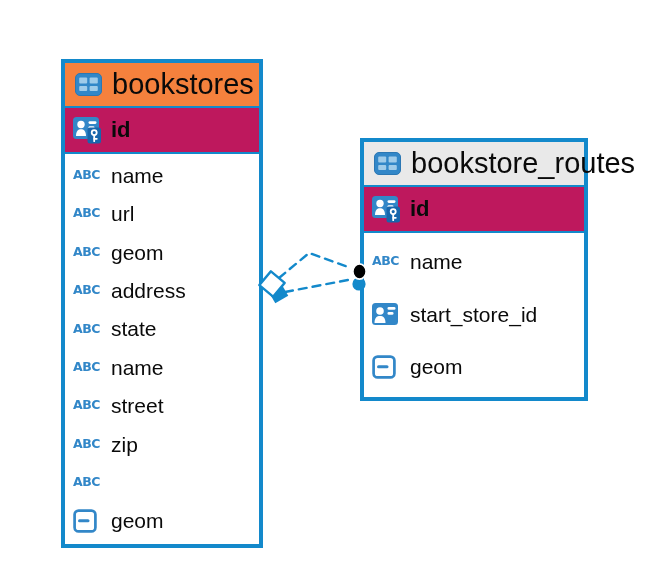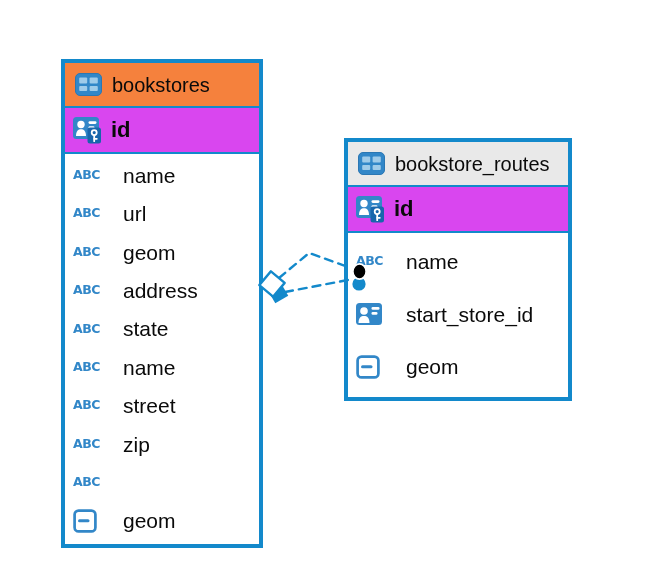"bookstores" .thead { font-size: 20px -> 29px }
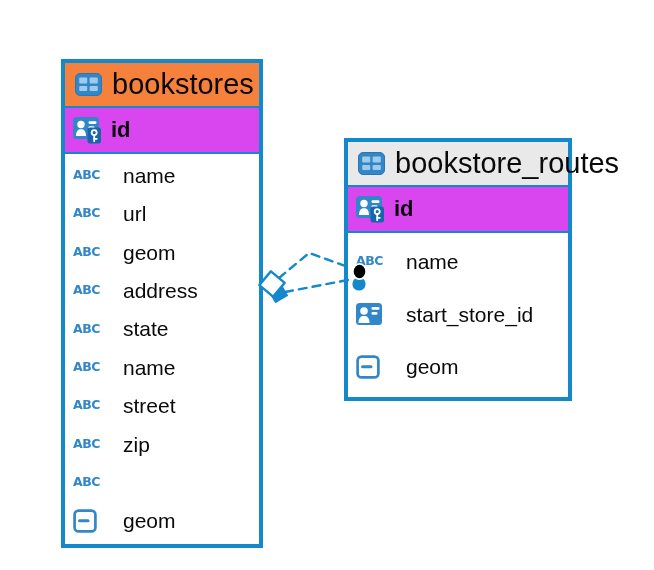"id" .pkrow { background: #d946ef -> #be185d }
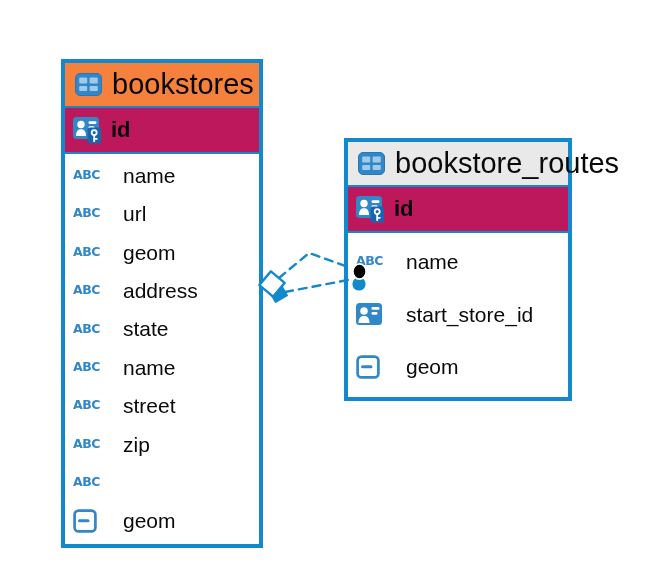"ABC" .frow { gap: 20px -> 8px }
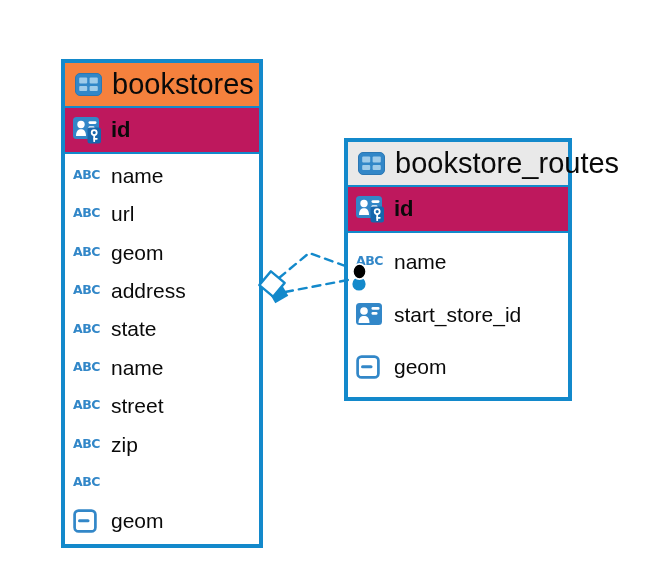"bookstore_routes" .t-routes { left: 344px -> 360px }
